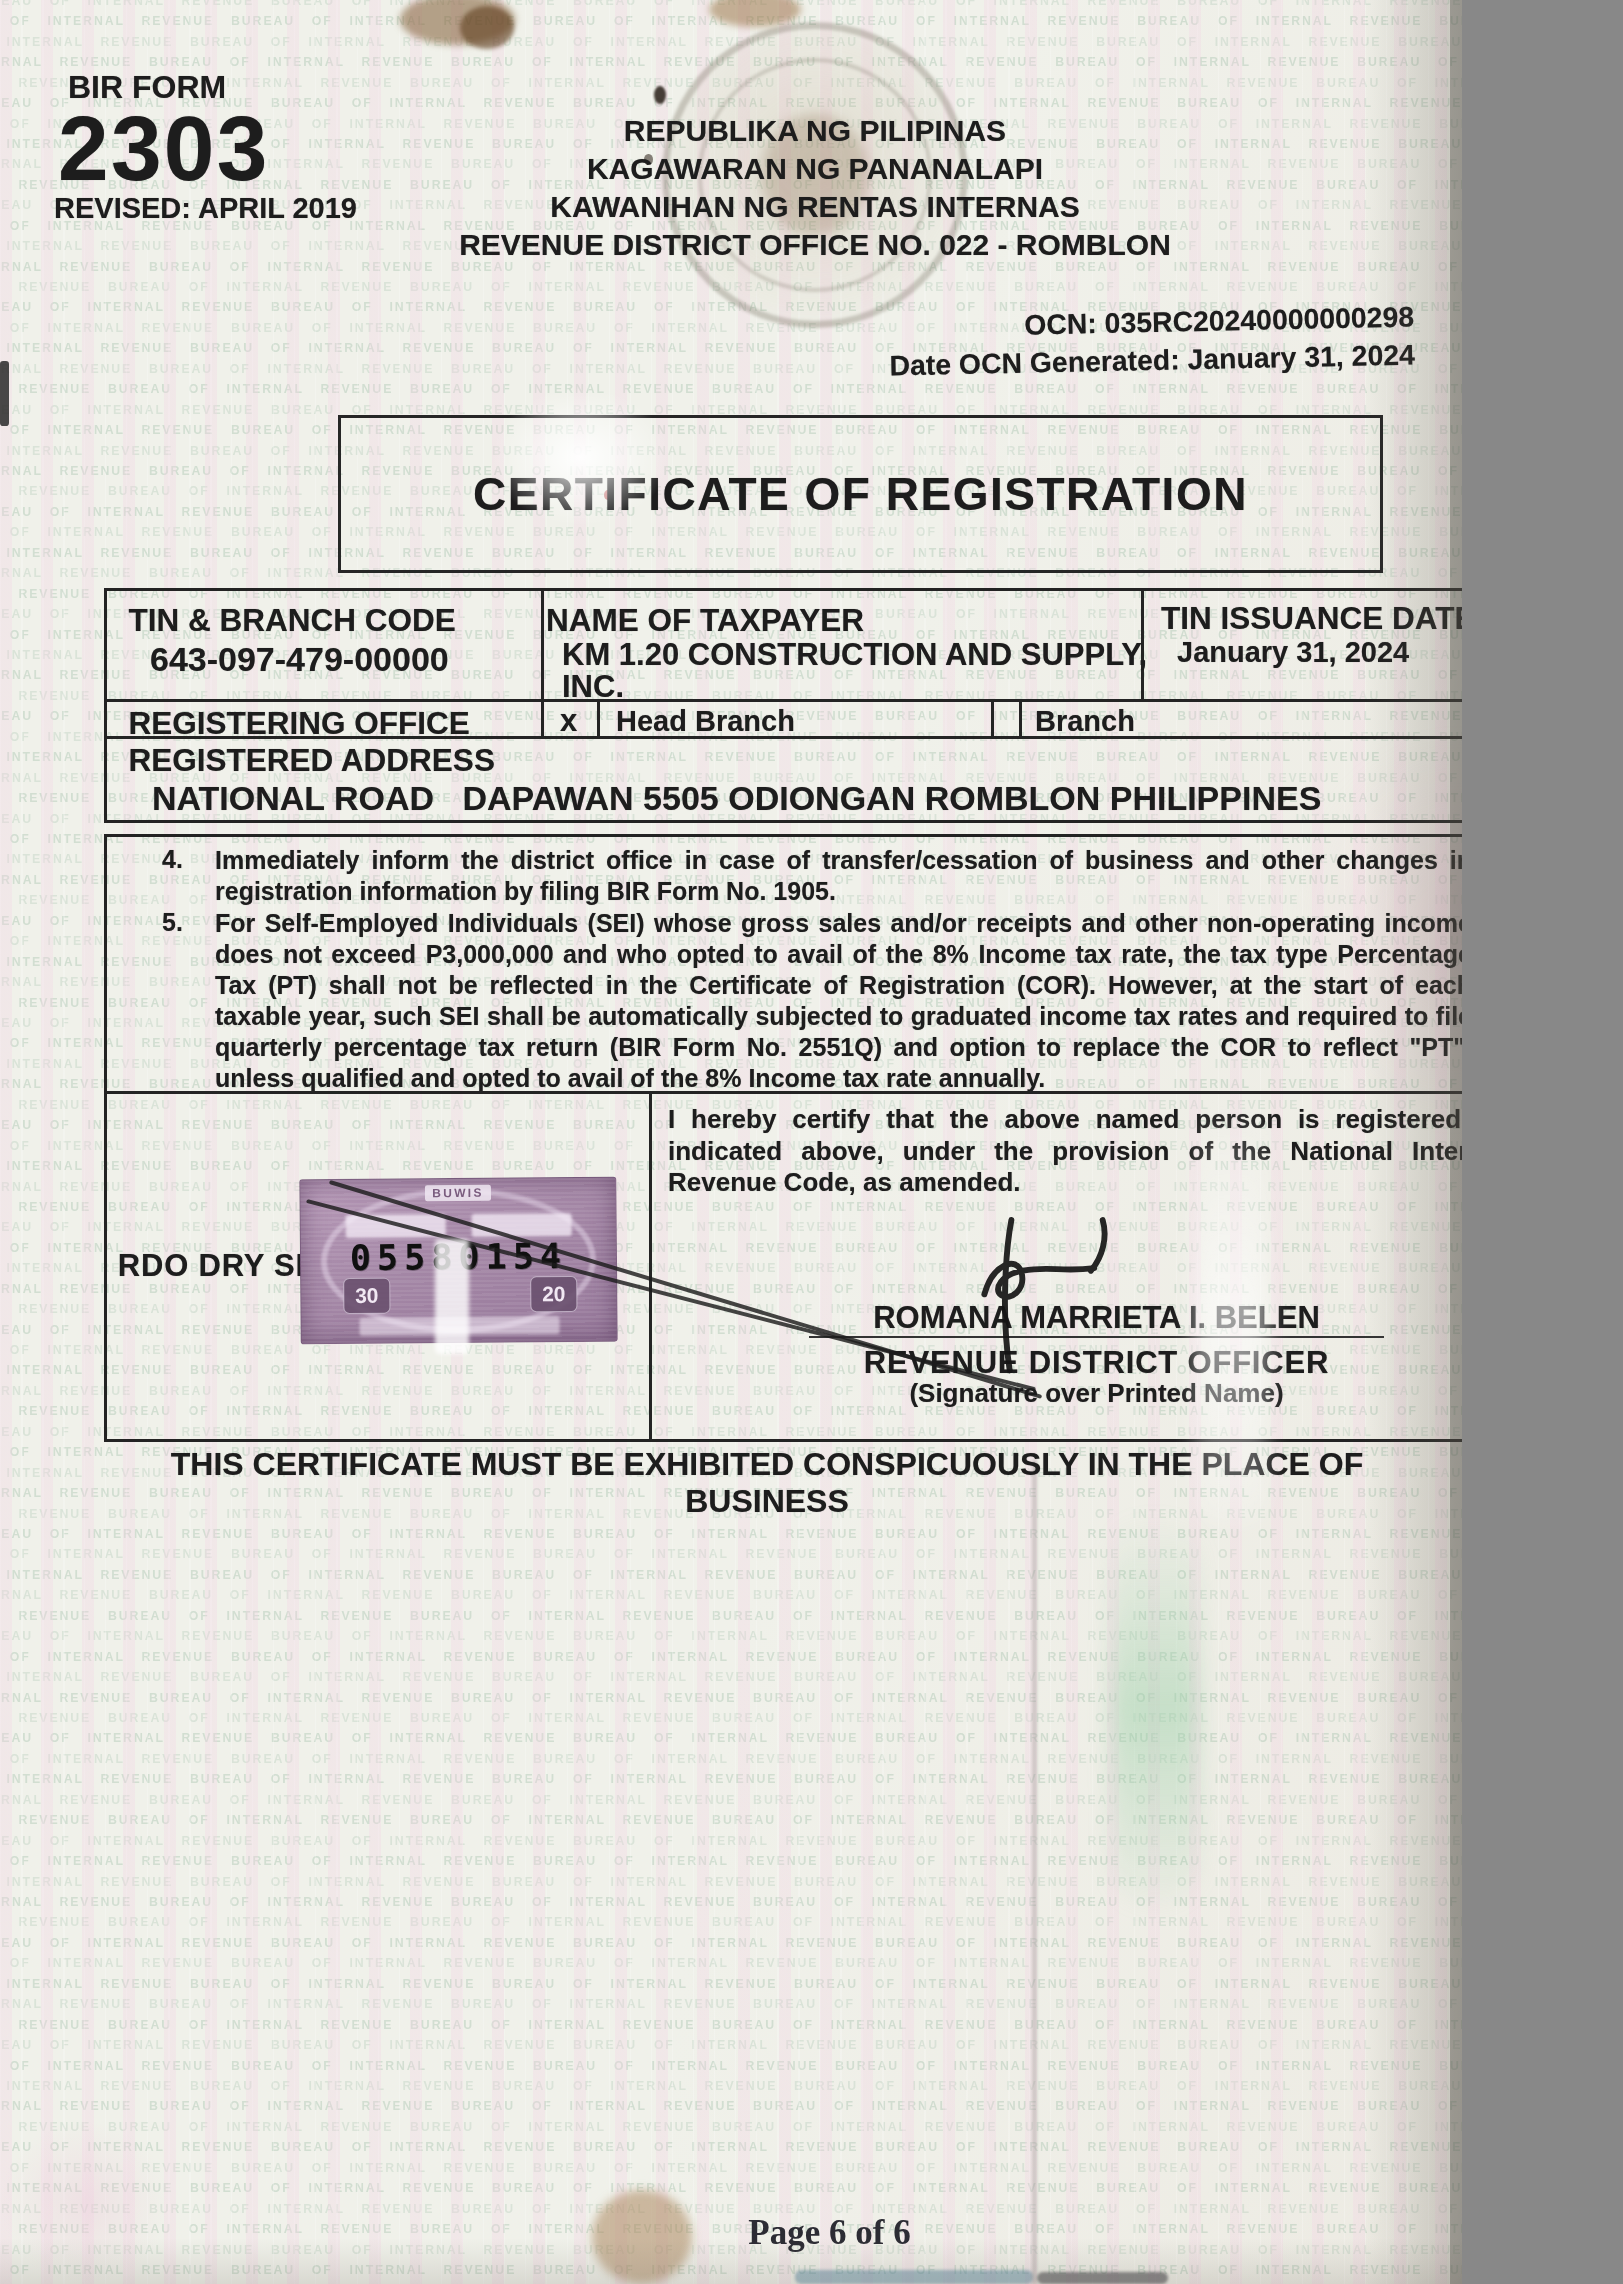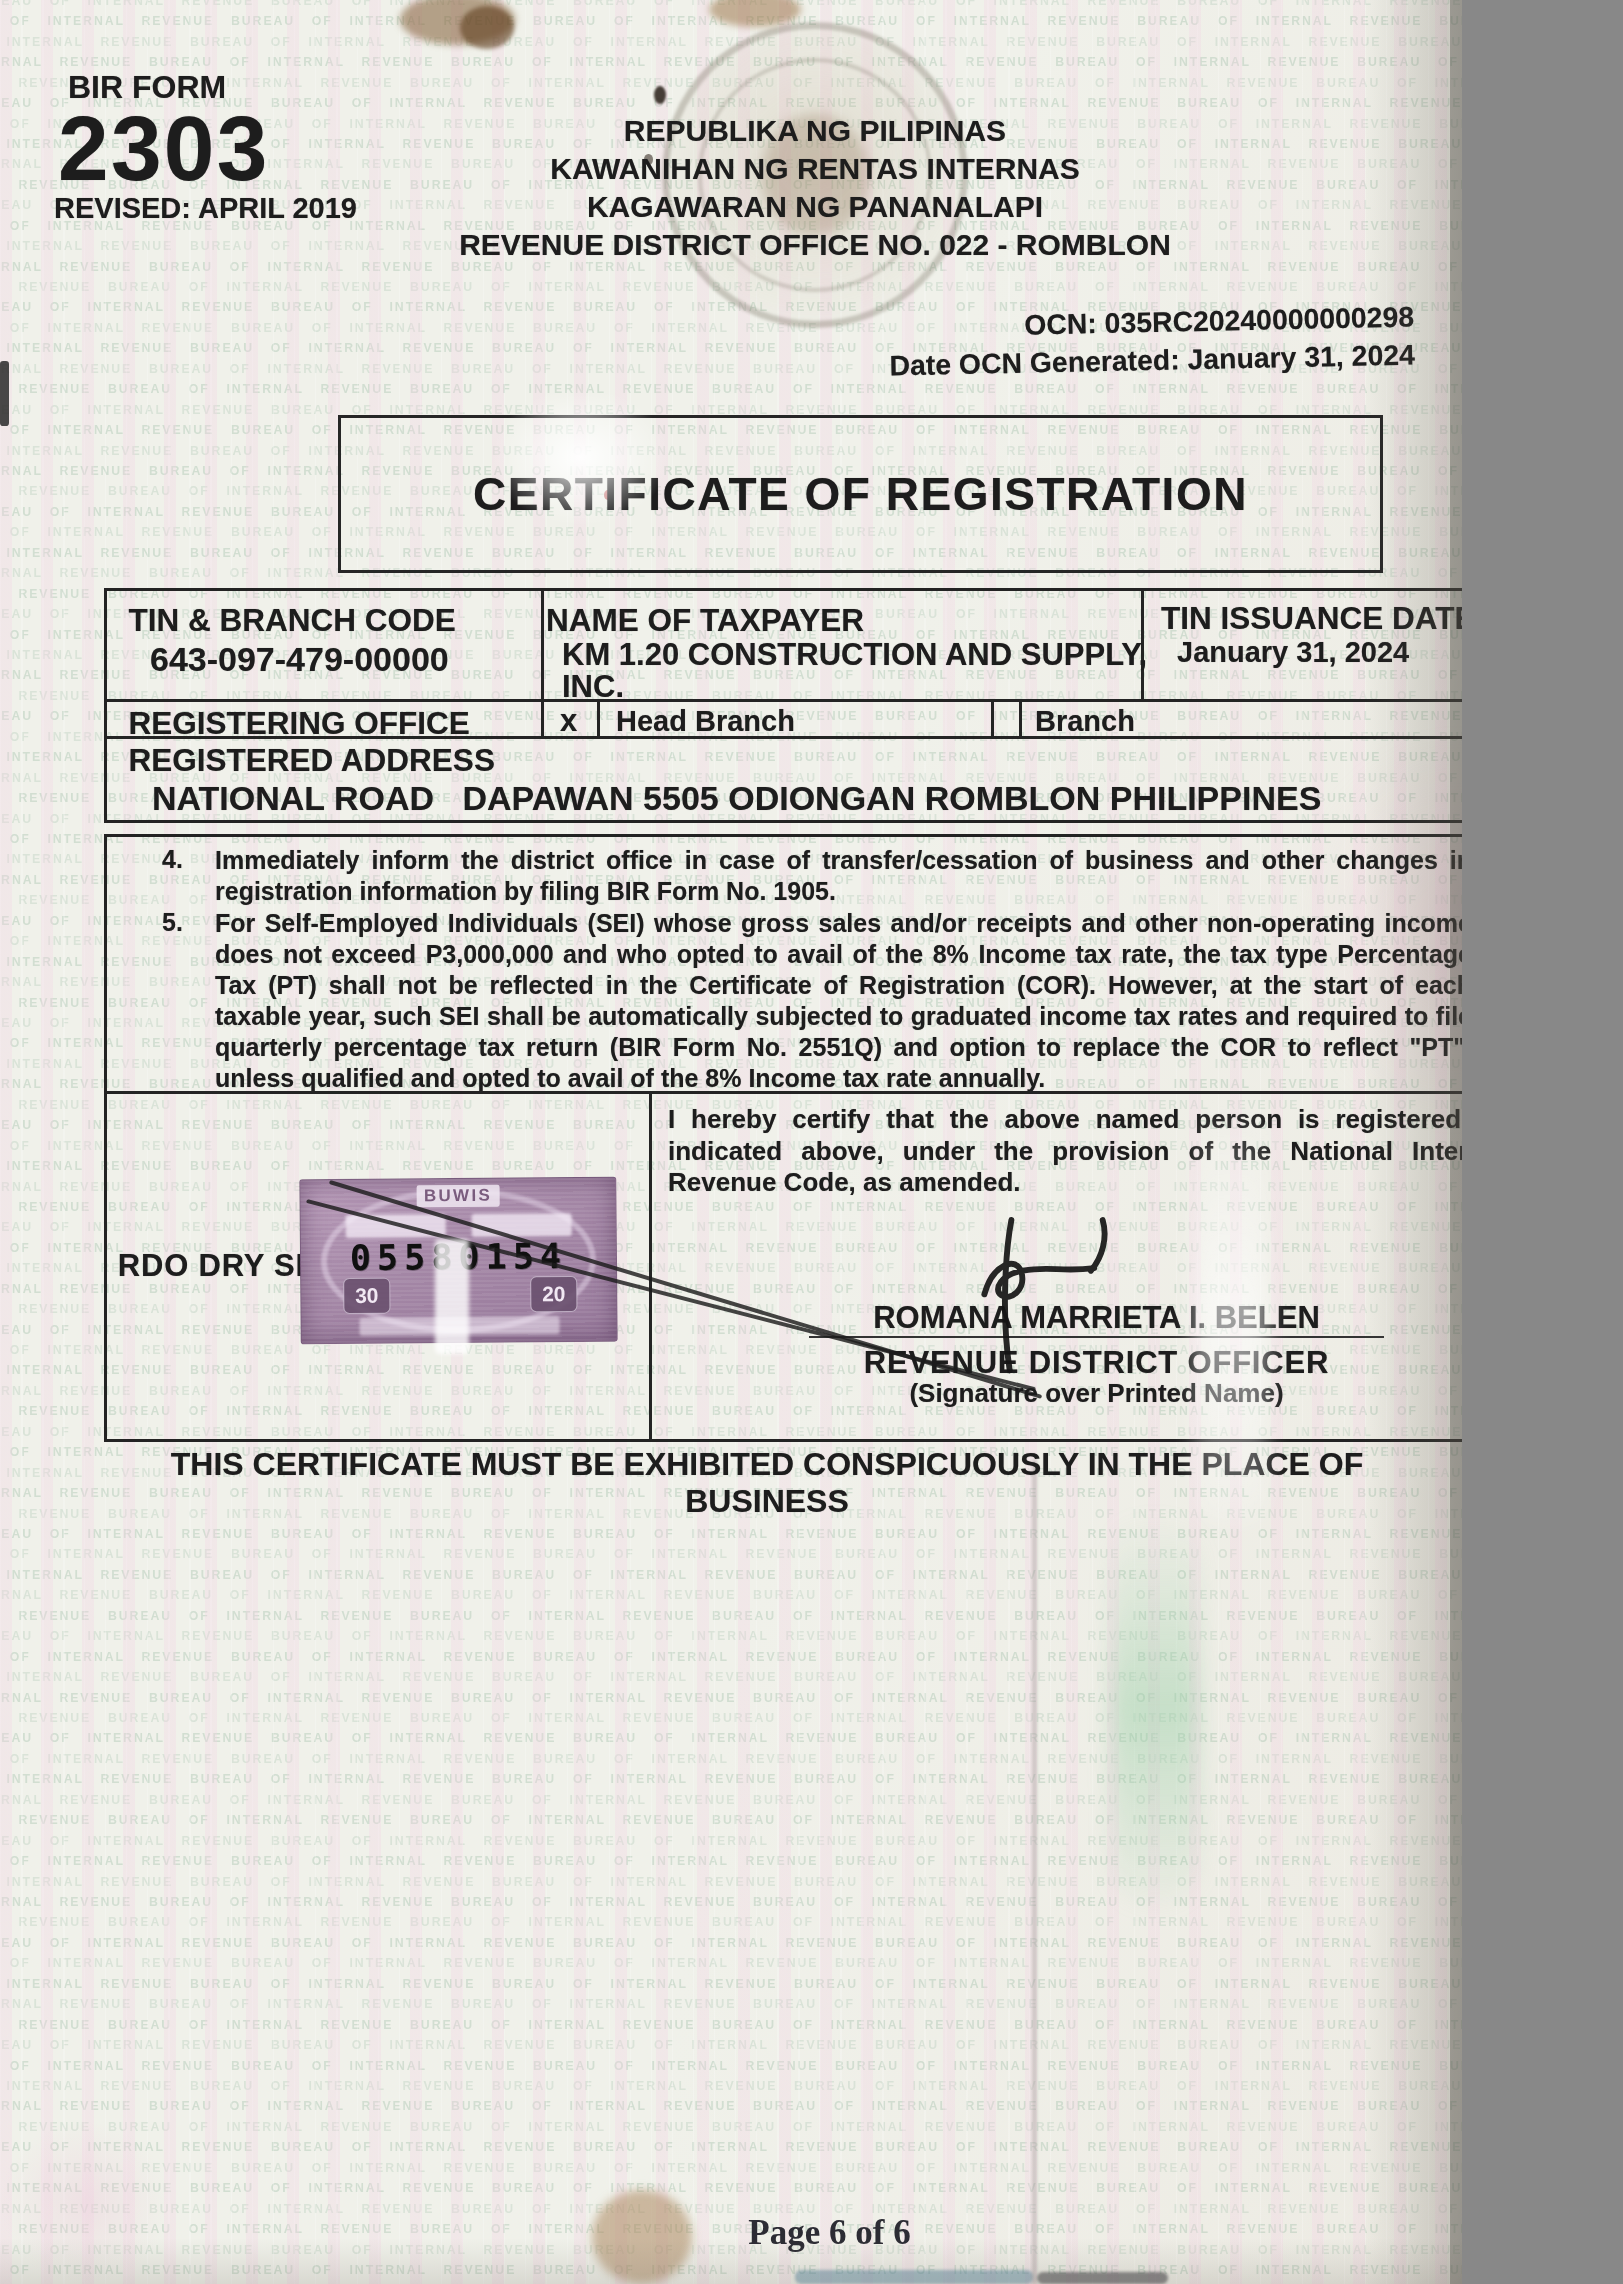"KAWANIHAN NG RENTAS INTERNAS" div.ink { order: before "KAGAWARAN NG PANANALAPI" -> after "KAGAWARAN NG PANANALAPI" }
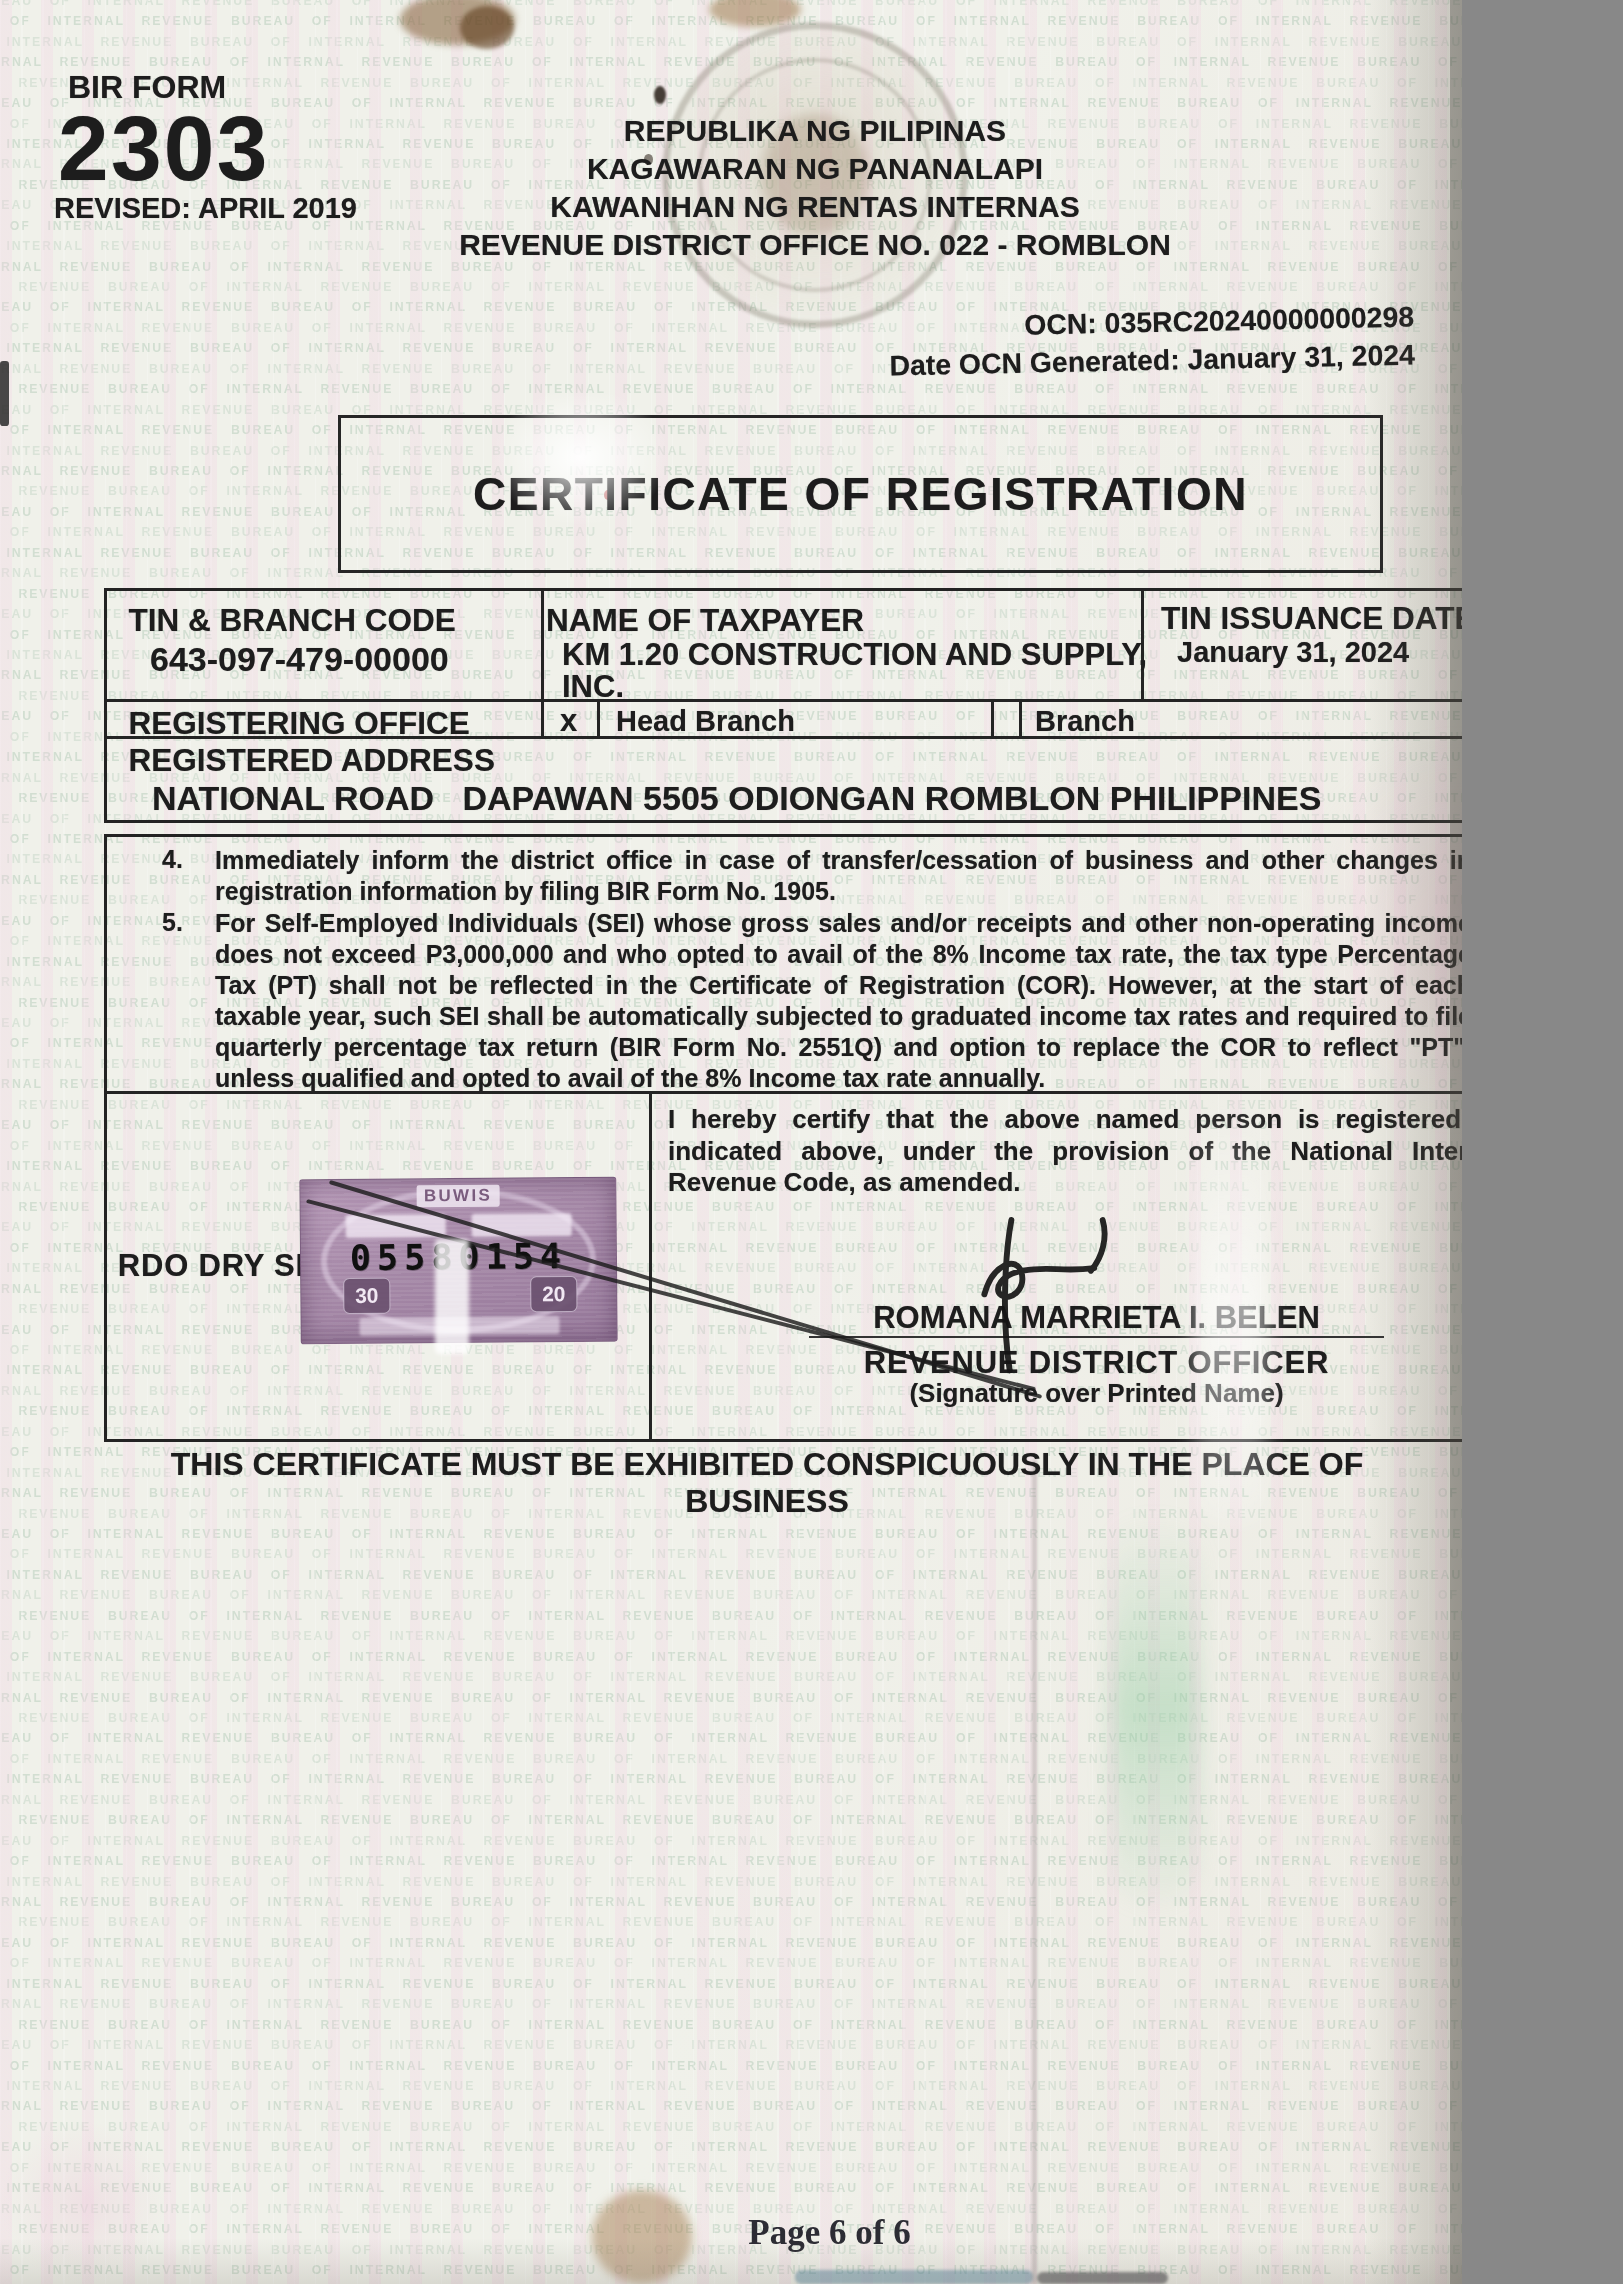"BUWIS" #stampChip { font-size: 17px -> 12px }
